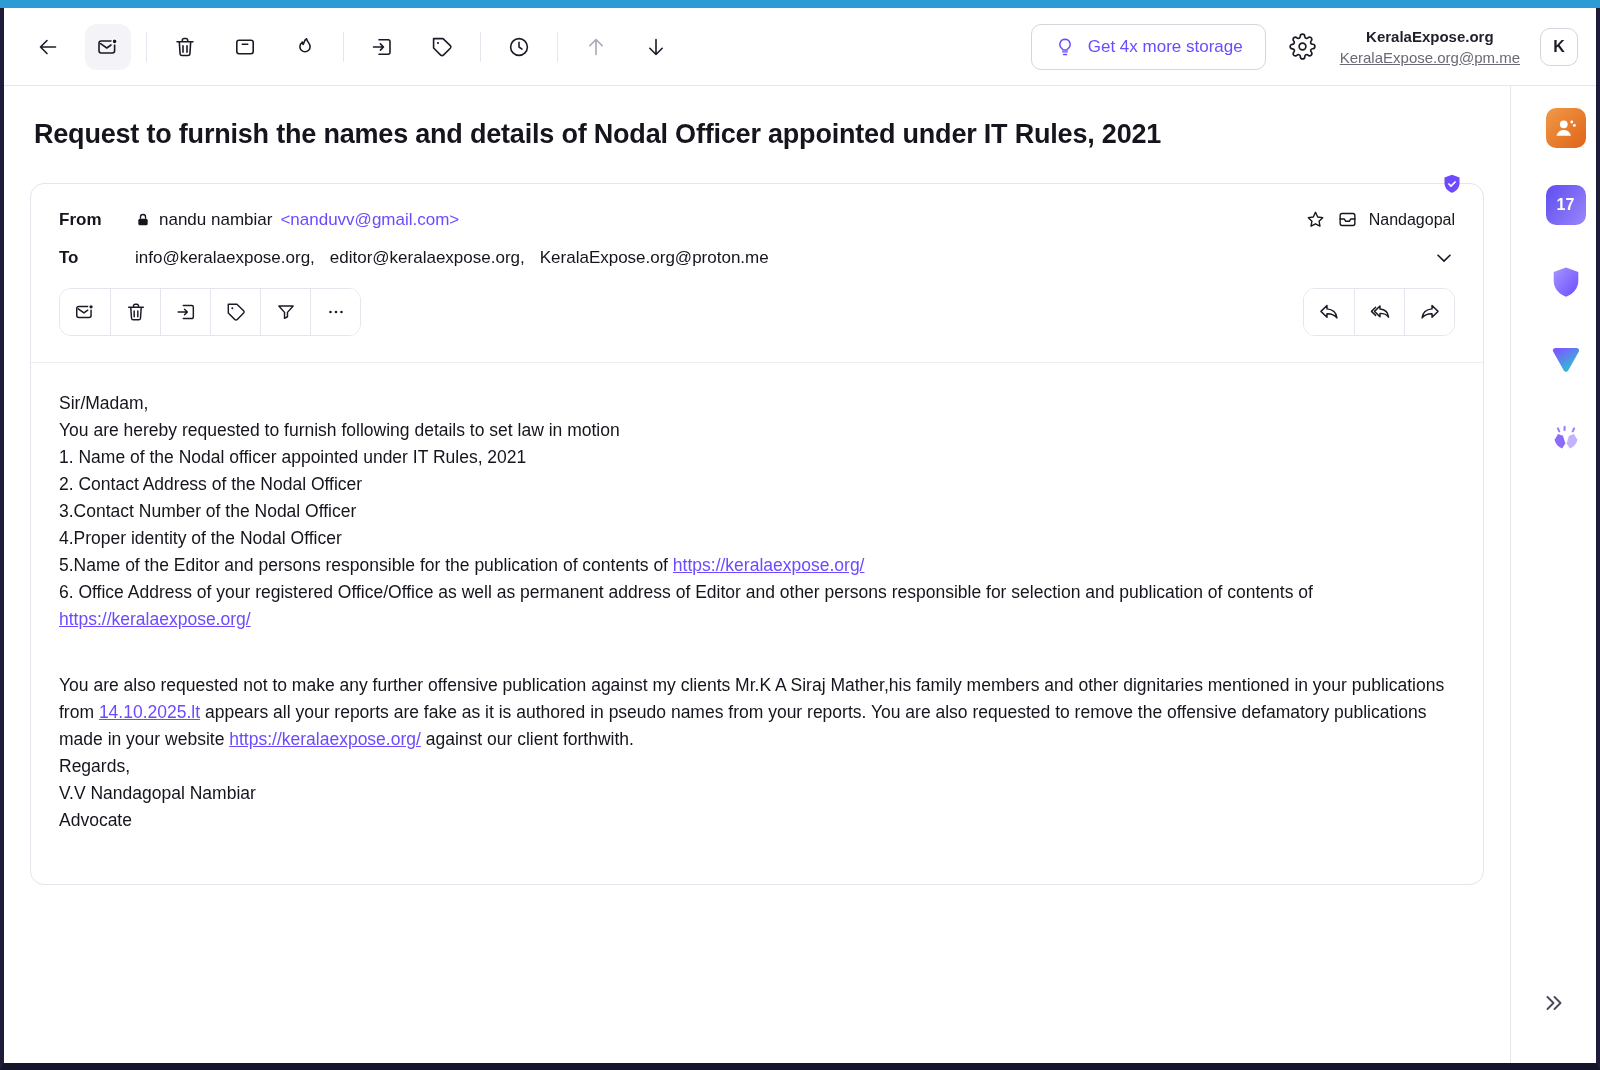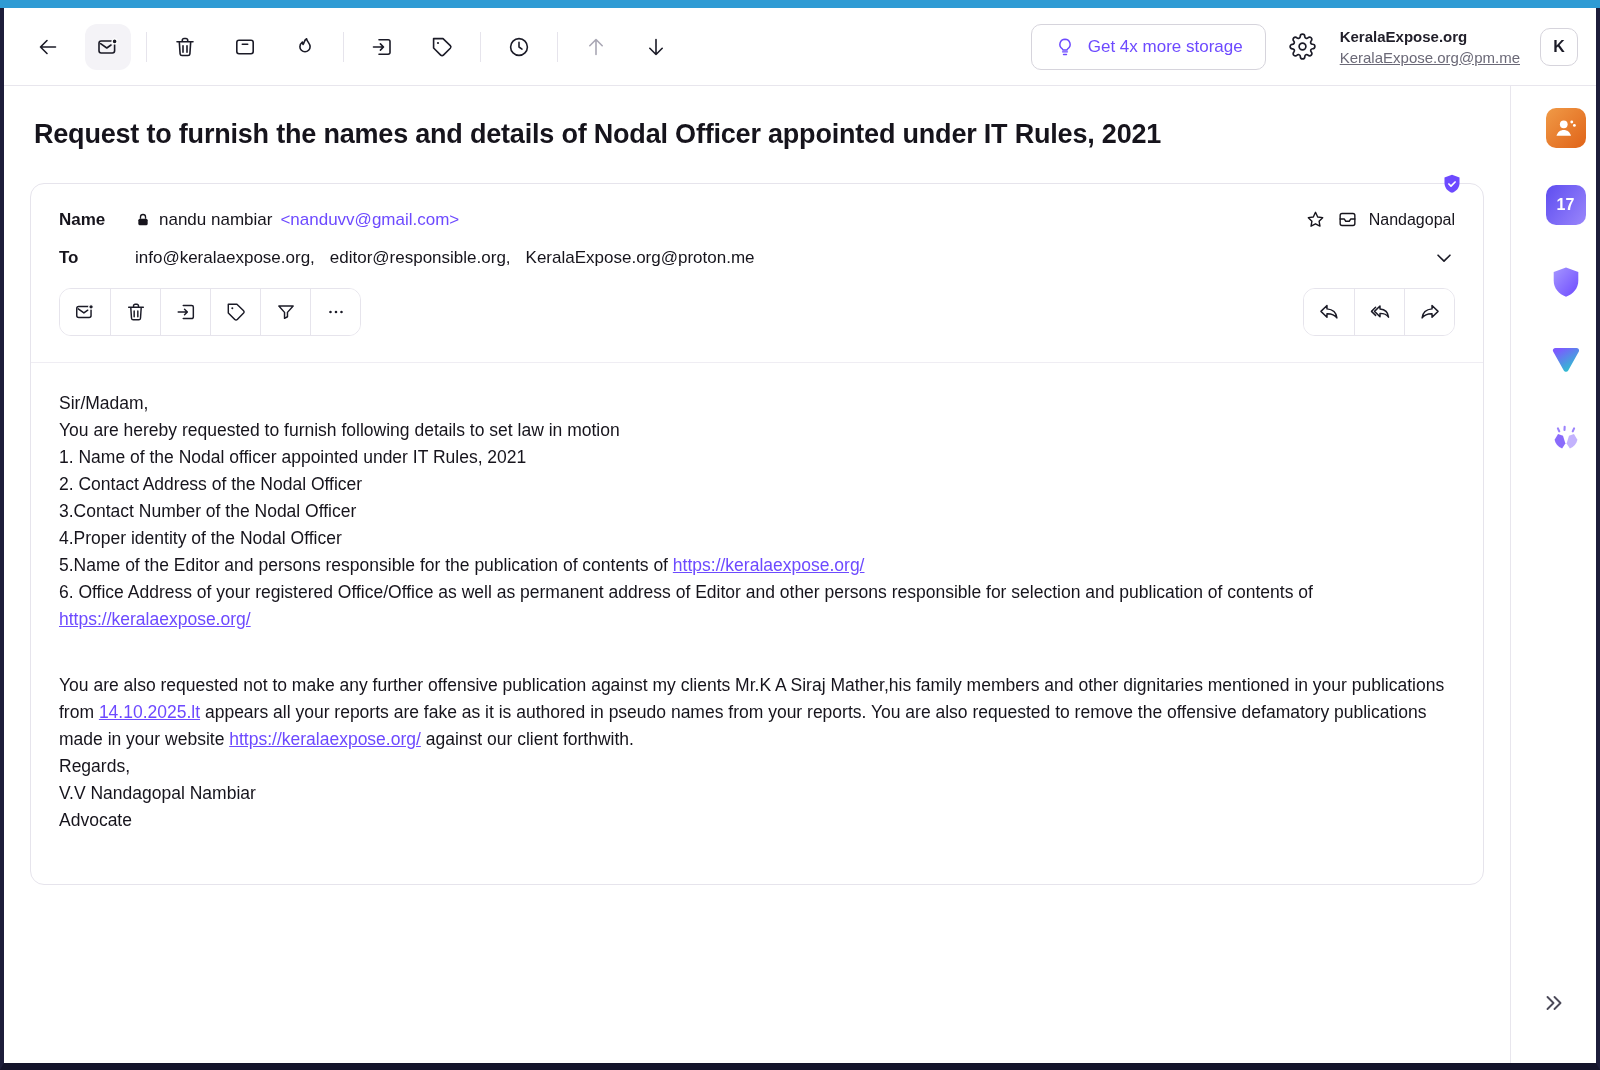"KeralaExpose.org" .account { text-align: left -> center }
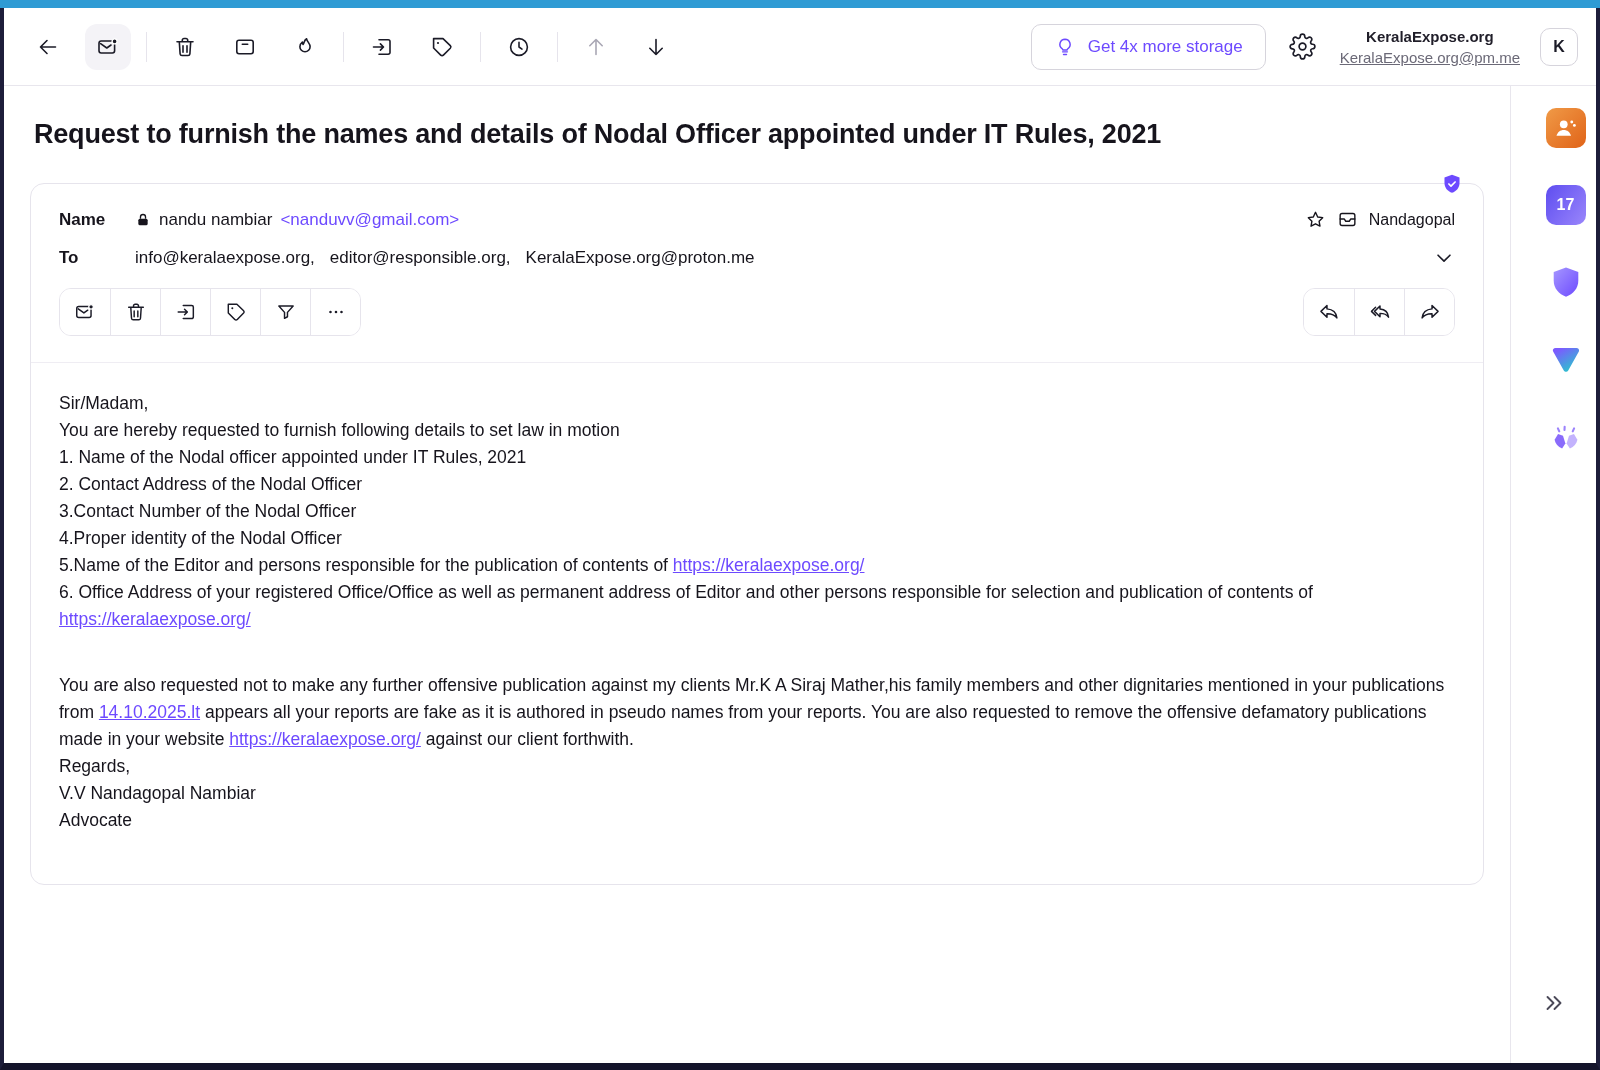"Name" span.hdr-label { text: Name -> From }
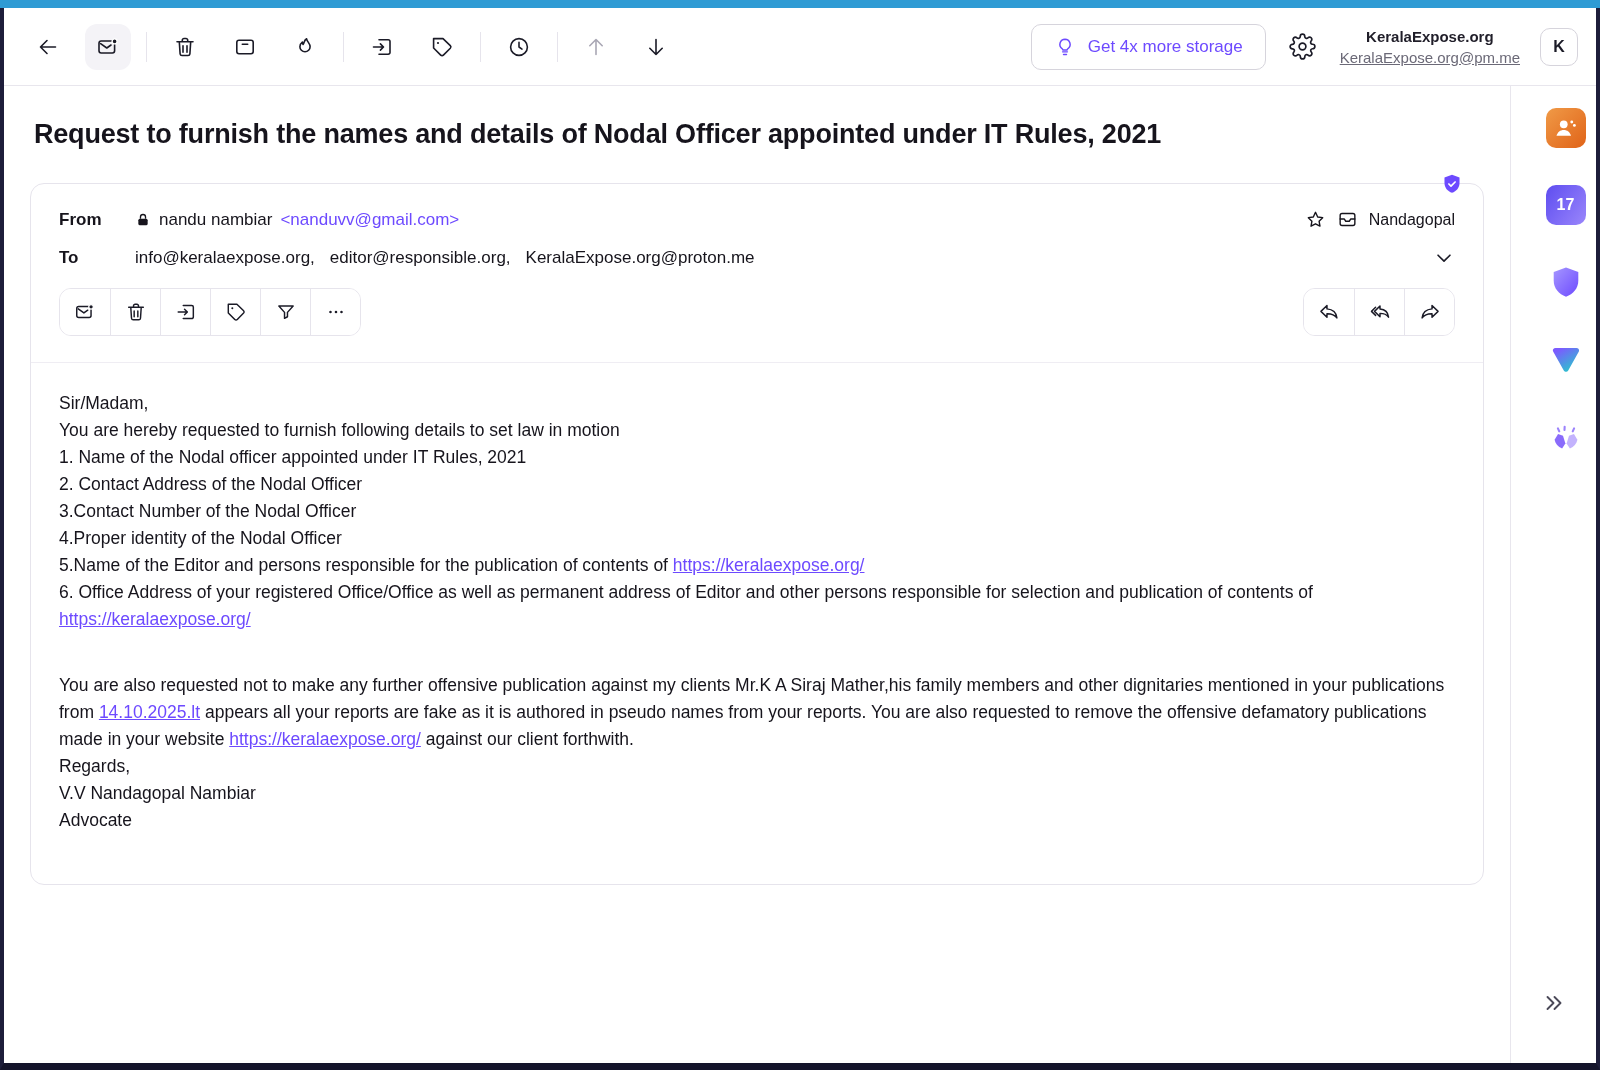"editor@responsible.org," span.recip { text: editor@responsible.org -> editor@keralaexpose.org }
